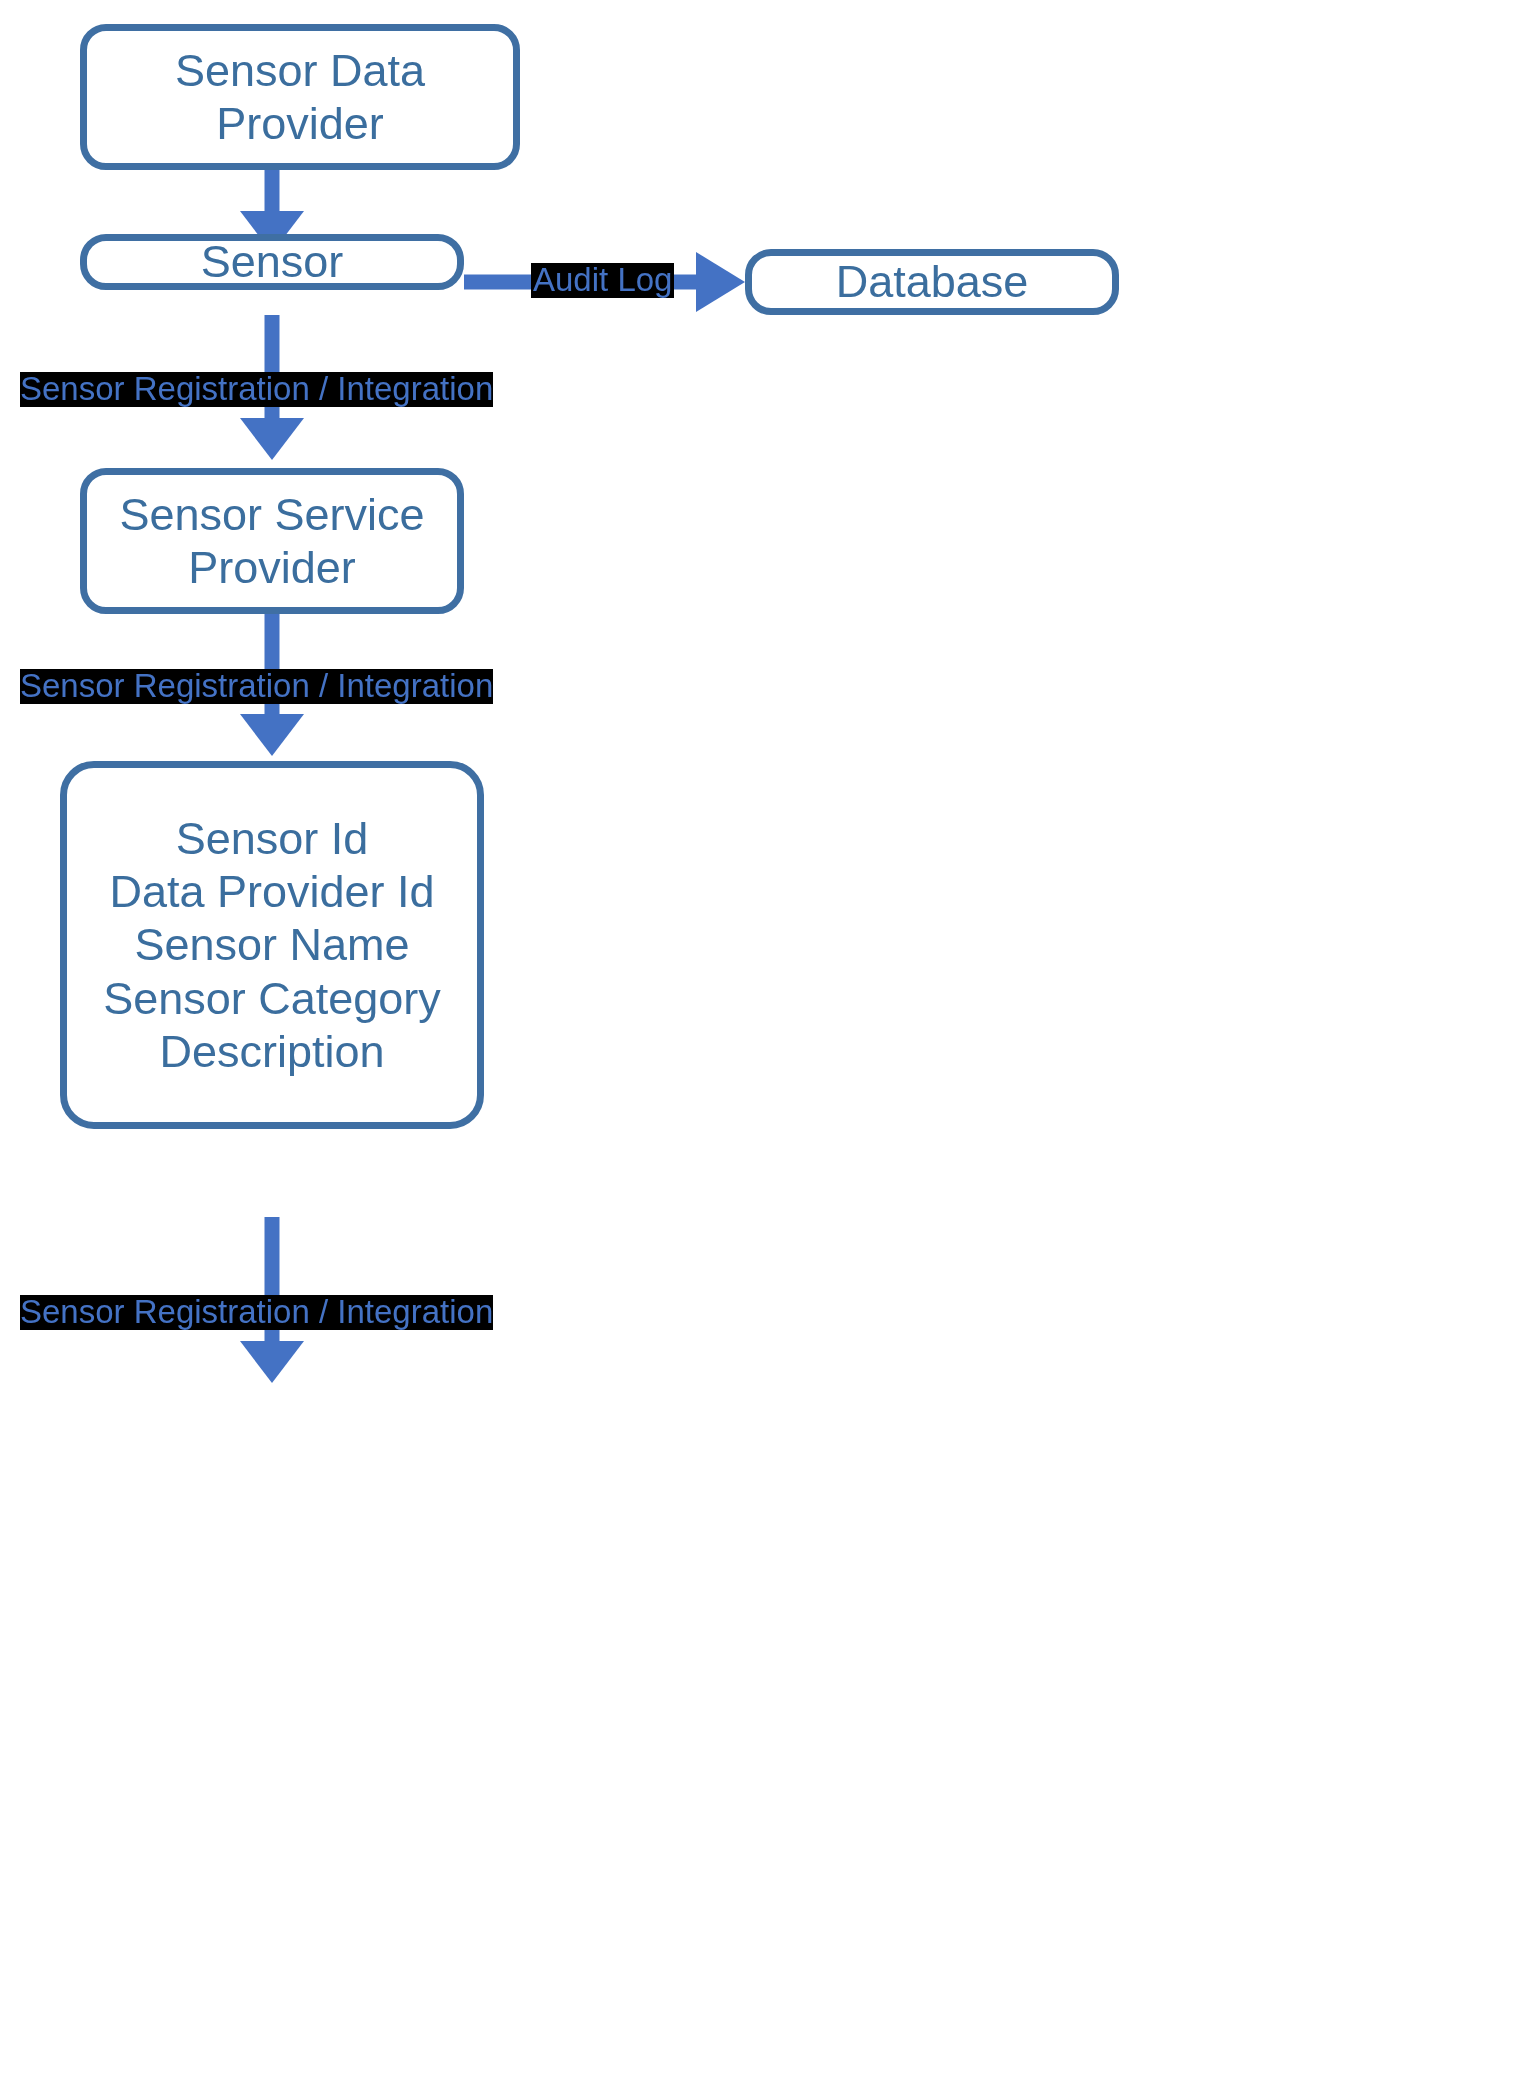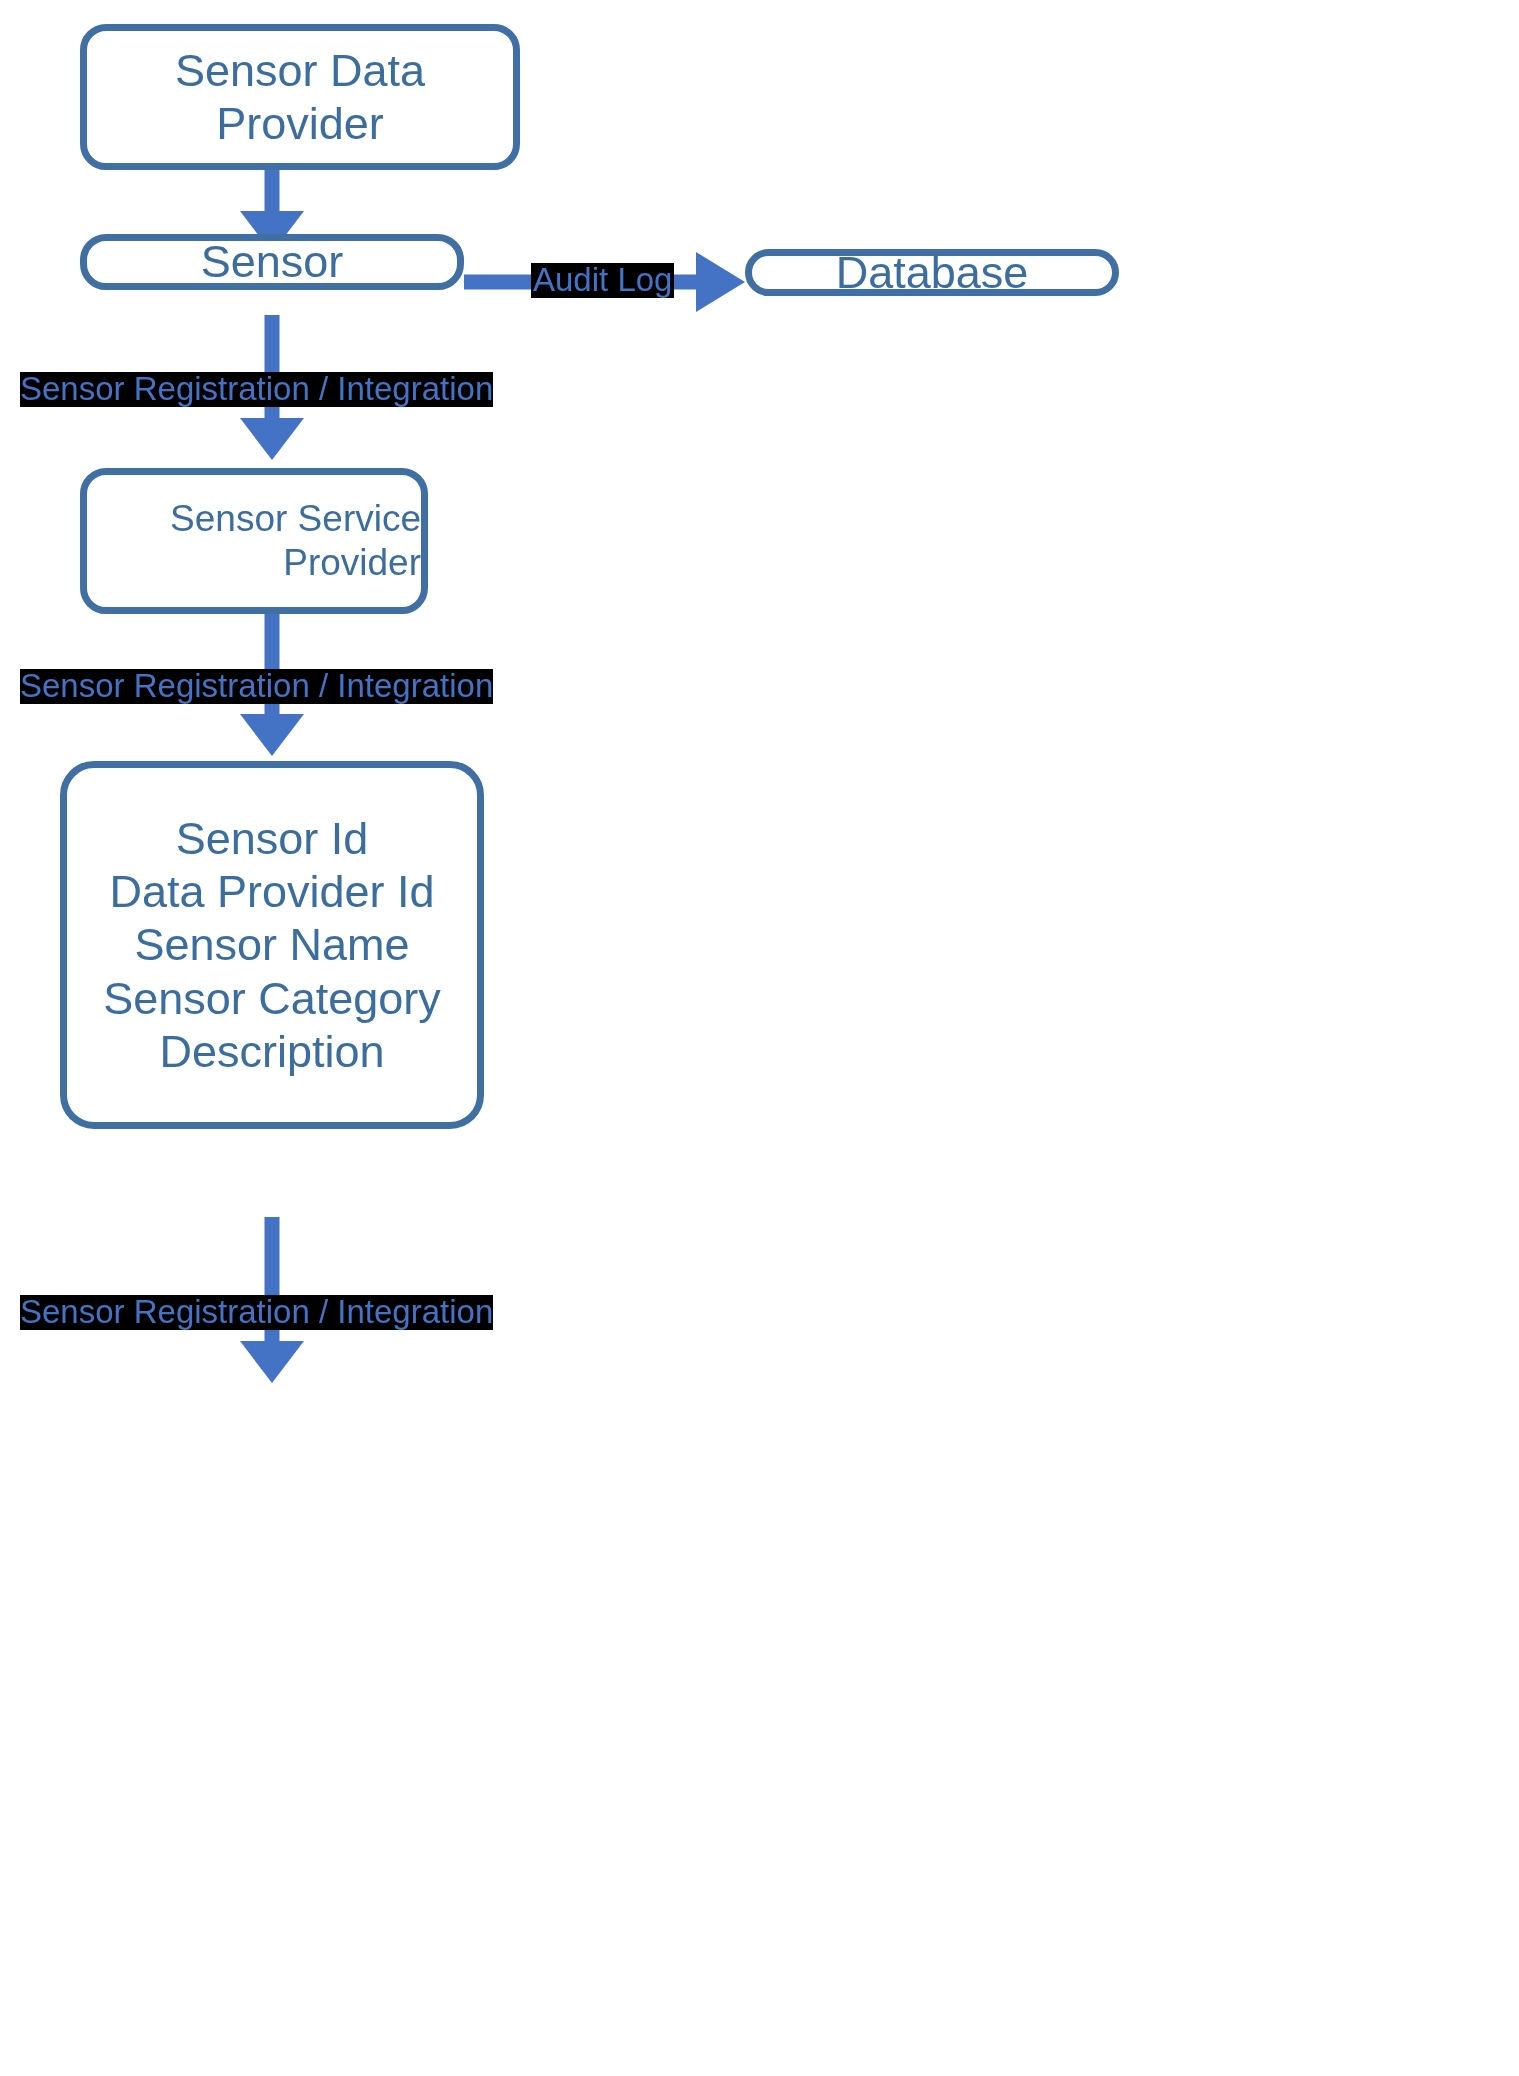"Database" #node-database { height: 47px -> 66px }
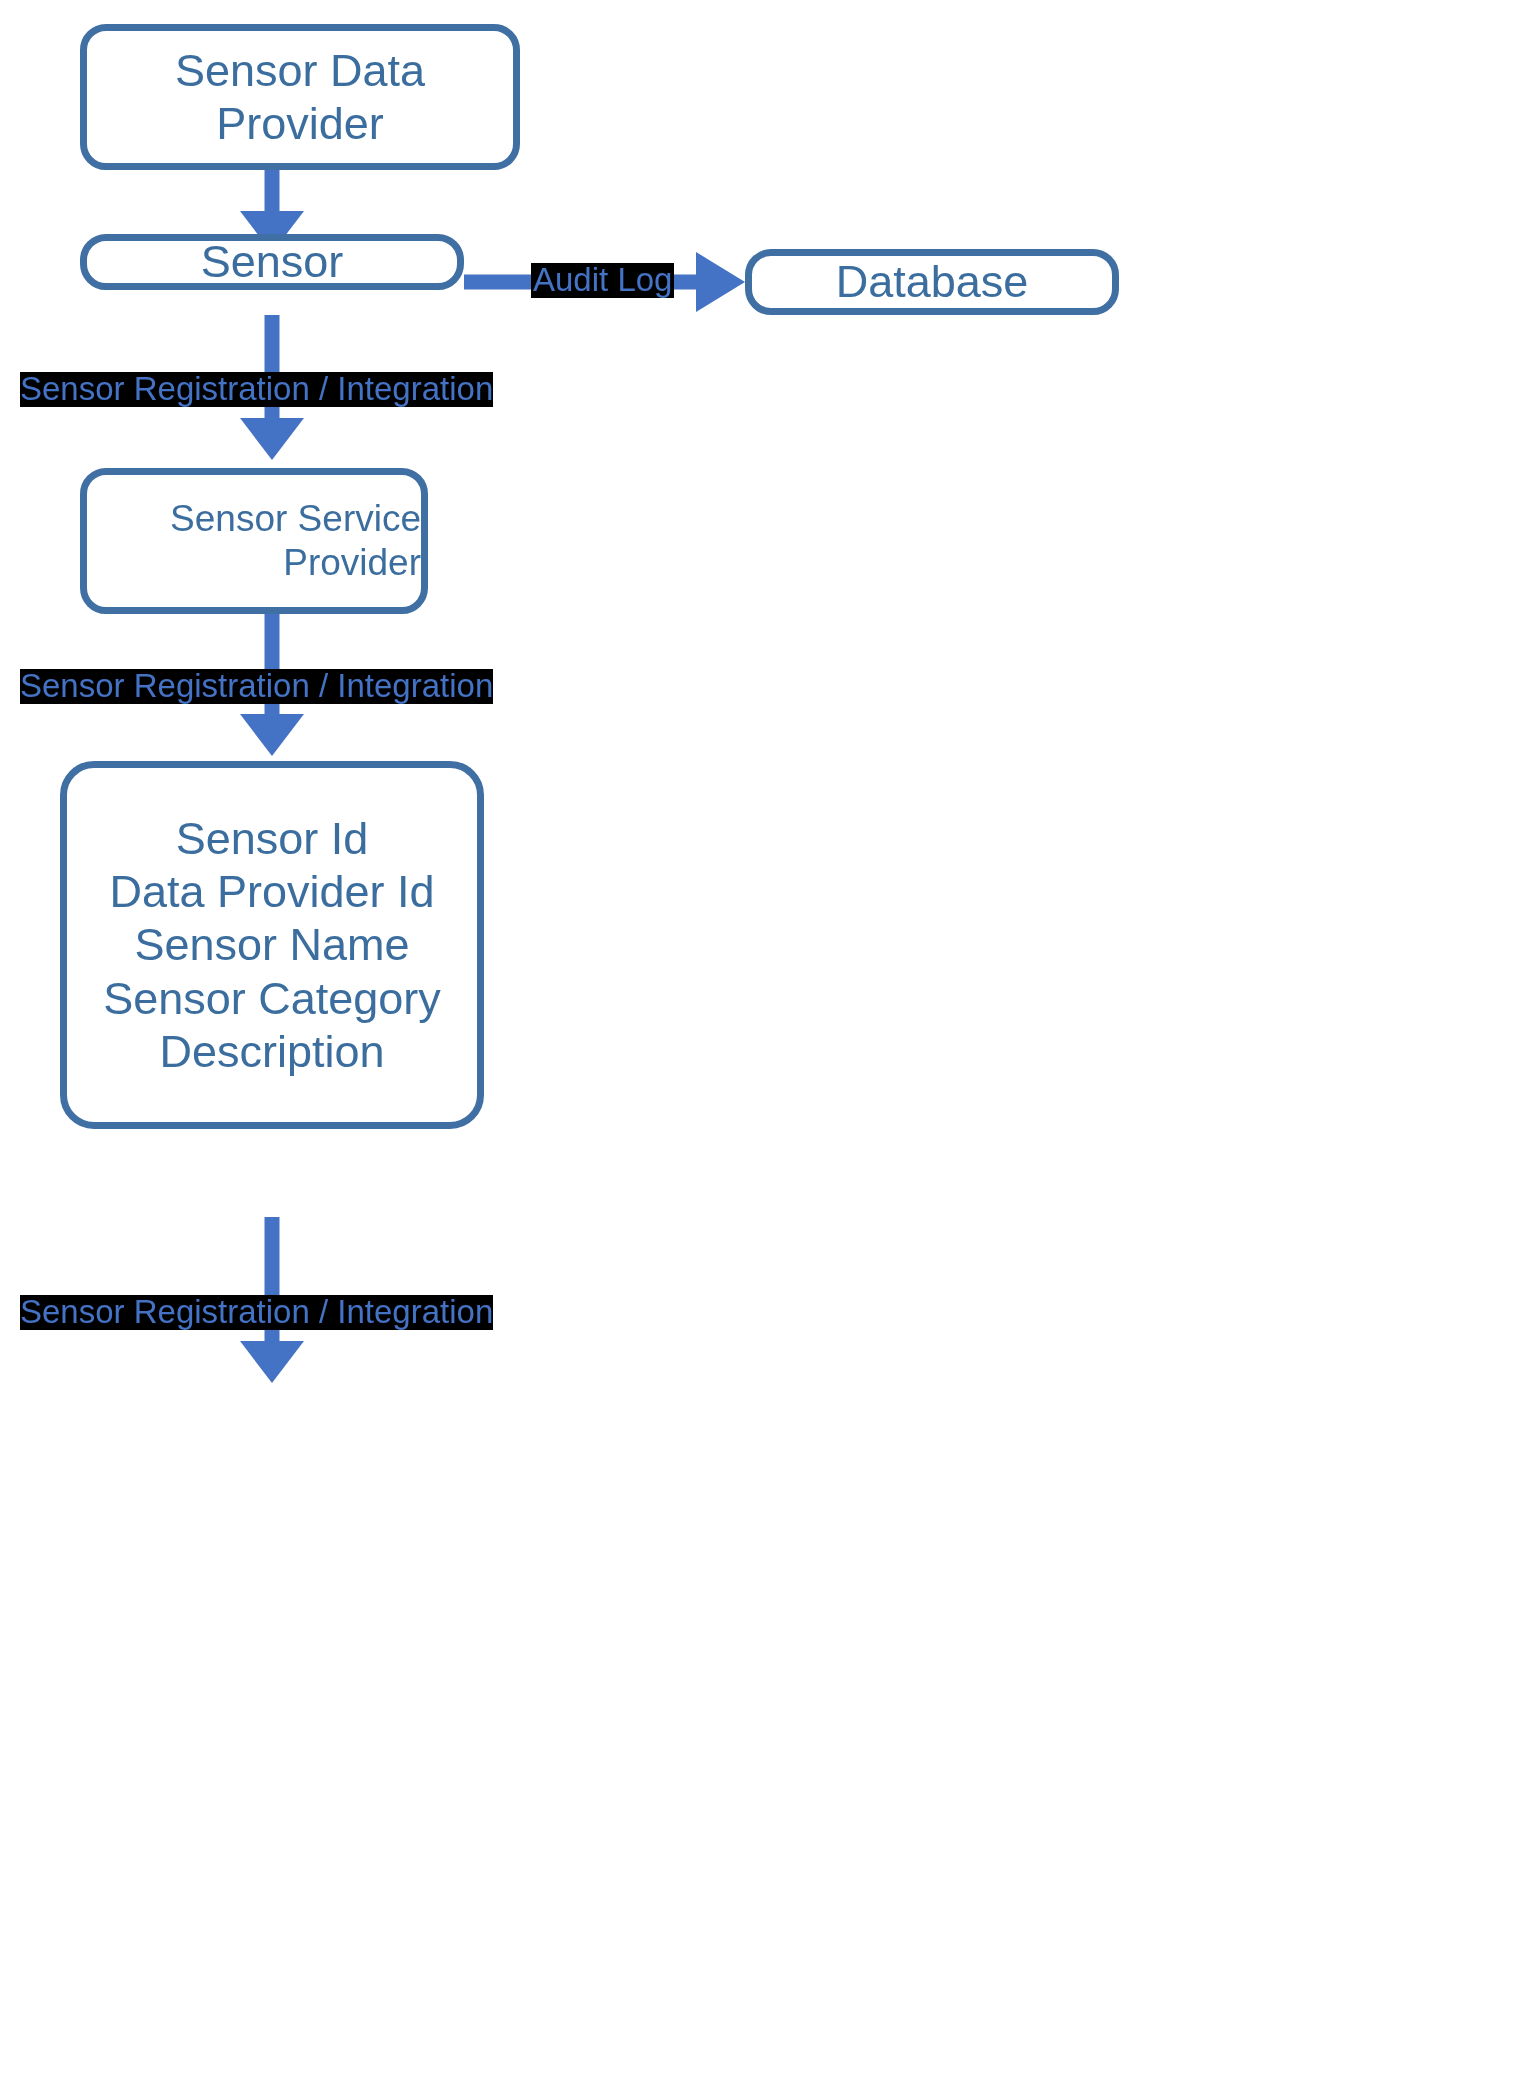"Sensor Service" #node-sensor-service-provider { font-size: 37px -> 45px; text-align: right -> none; width: 348px -> 384px }
